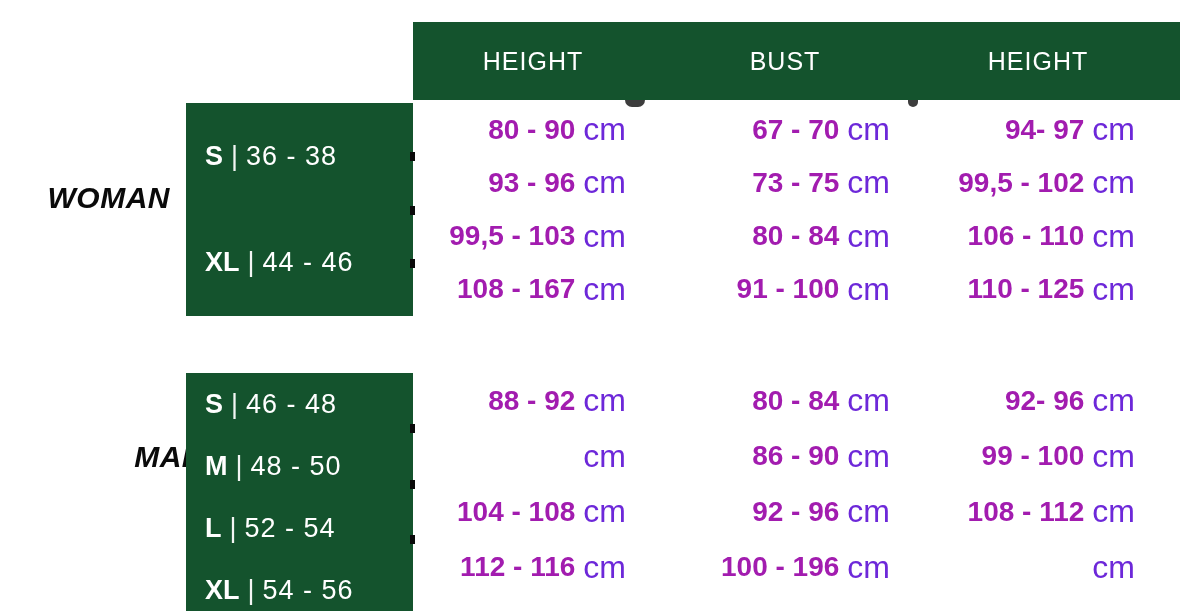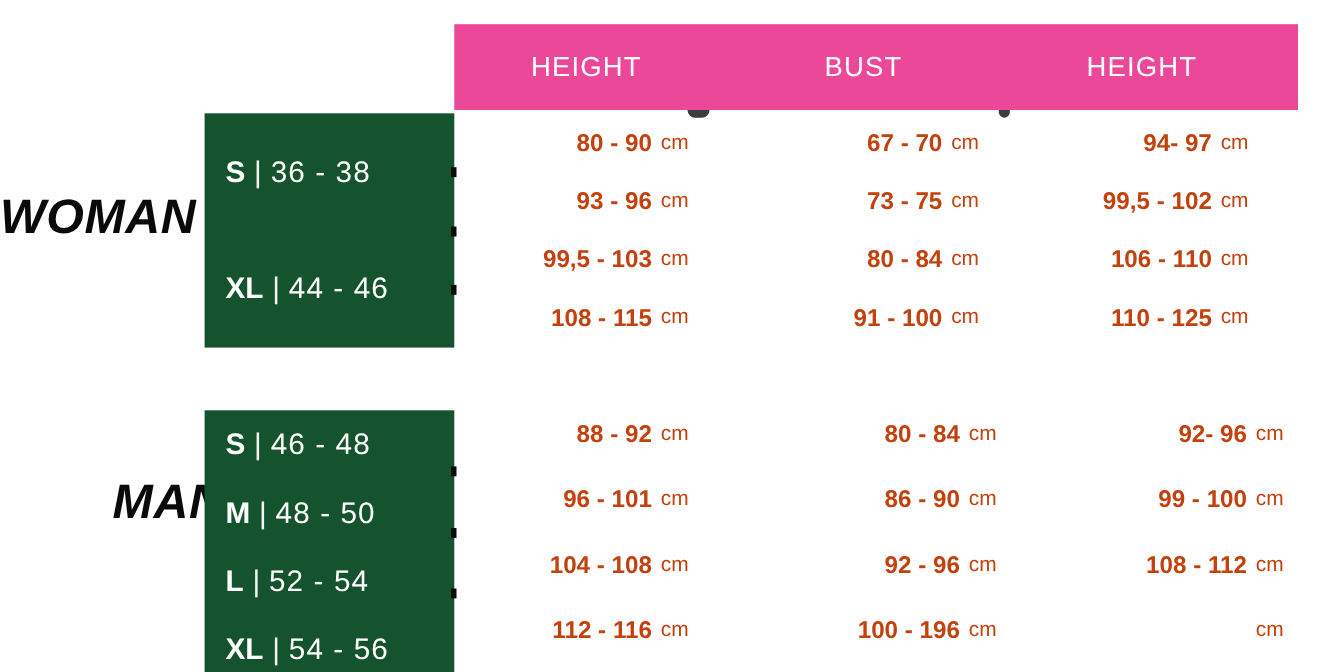"HEIGHT" .header-bar { background: #ec4899 -> #14532d }
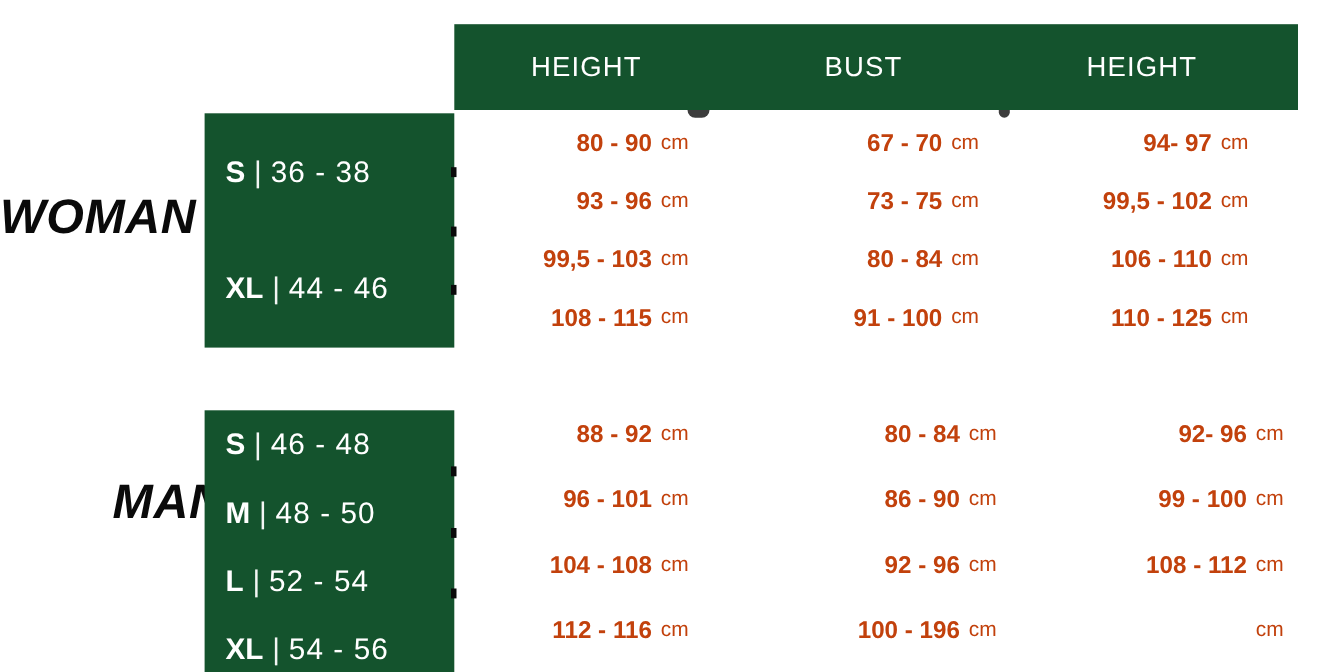"80 - 90" .value { color: #c2410c -> #a21caf; font-size: 22px -> 28px }
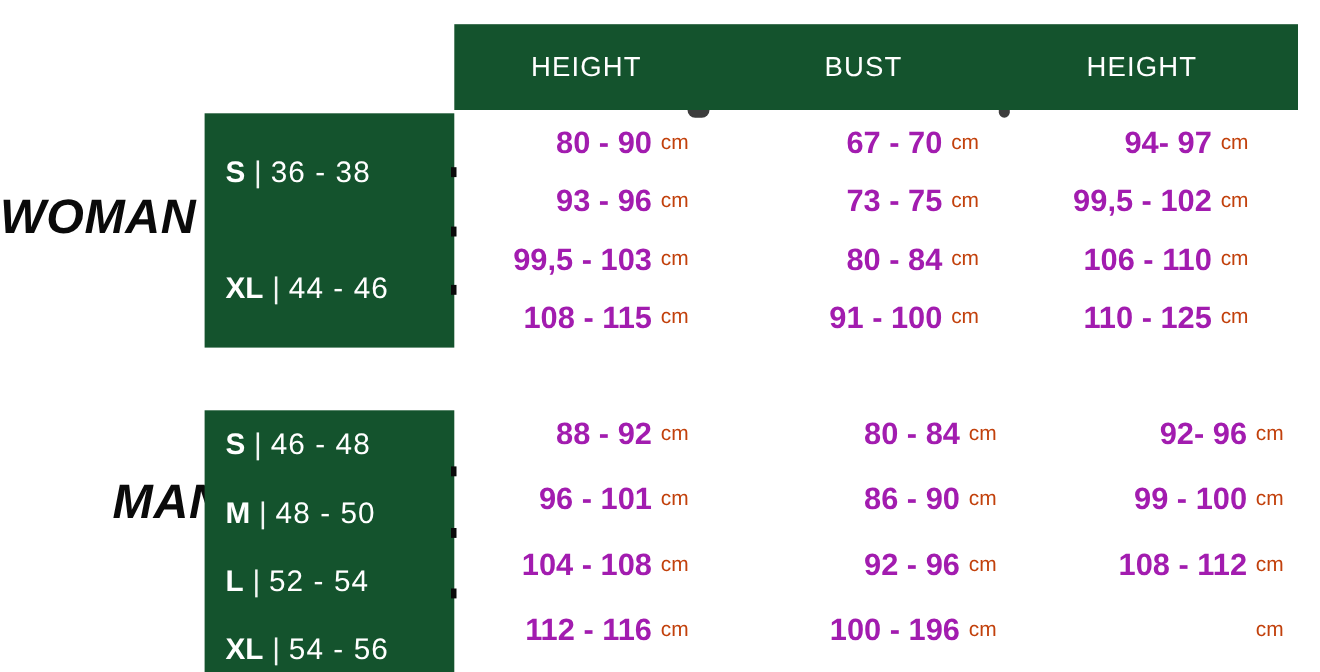"cm" .unit { color: #c2410c -> #6d28d9; font-size: 19px -> 32px }
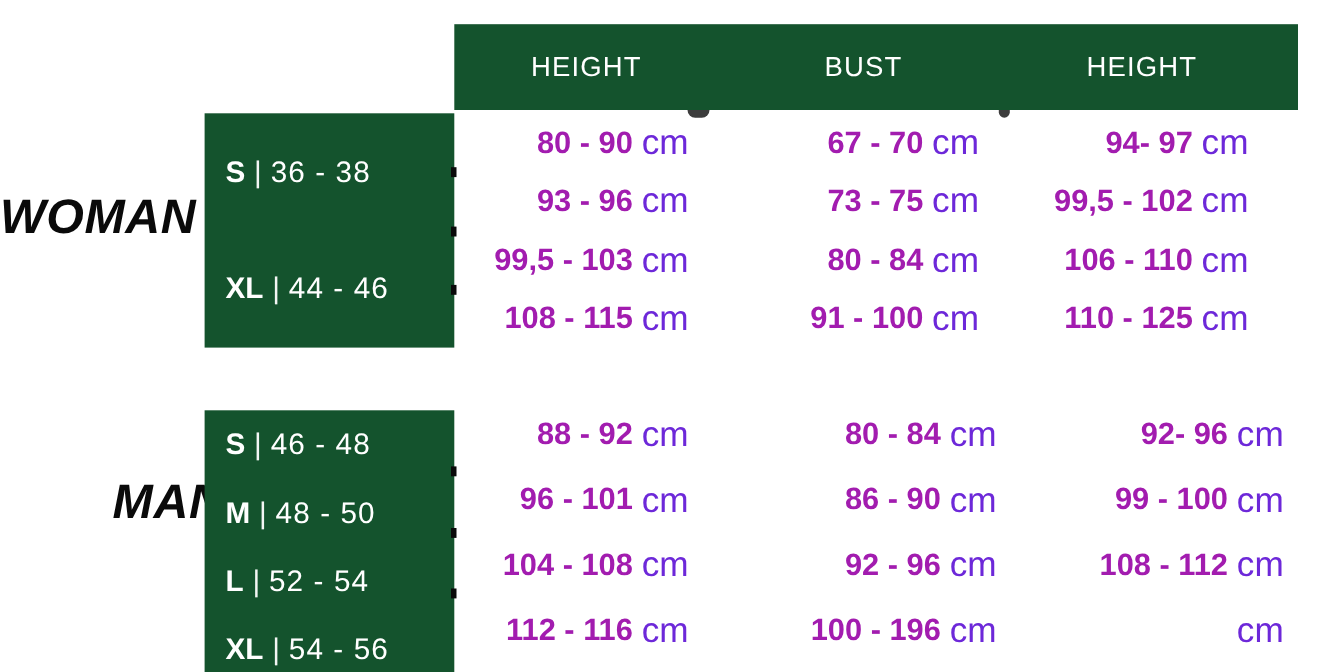"WOMAN" .gender-label { font-size: 44px -> 30px }
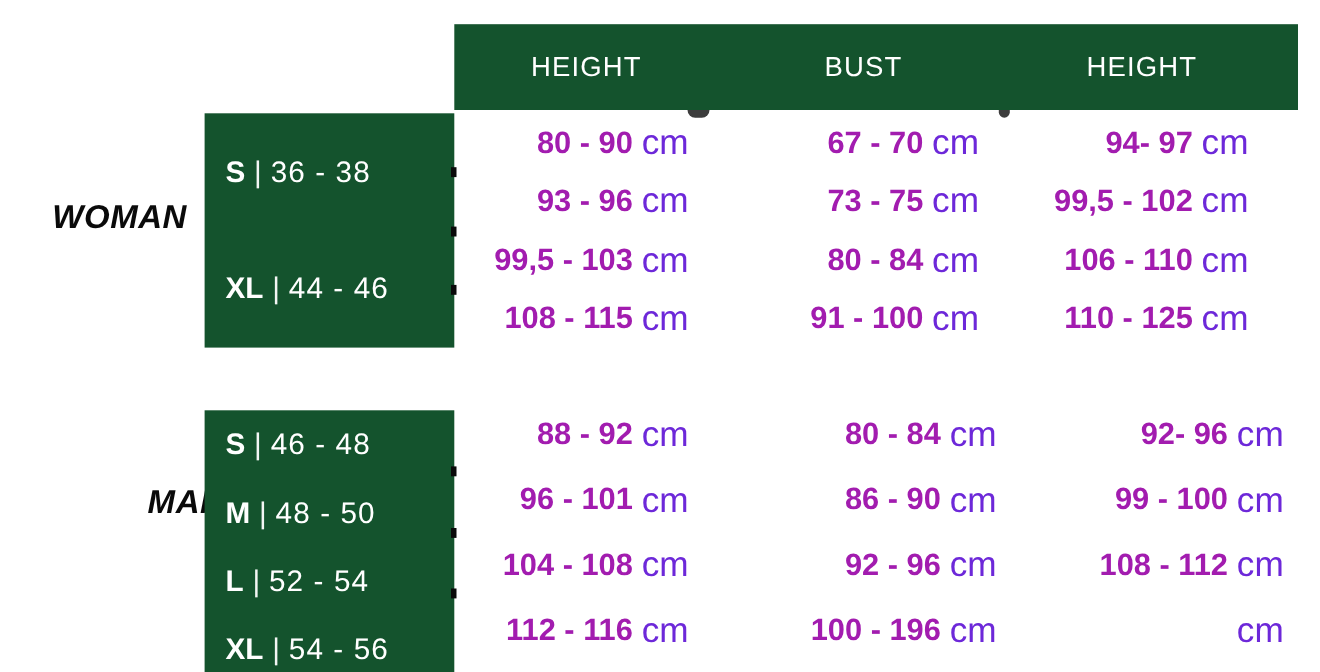"108 - 115" span.value { text: 115 -> 167 }
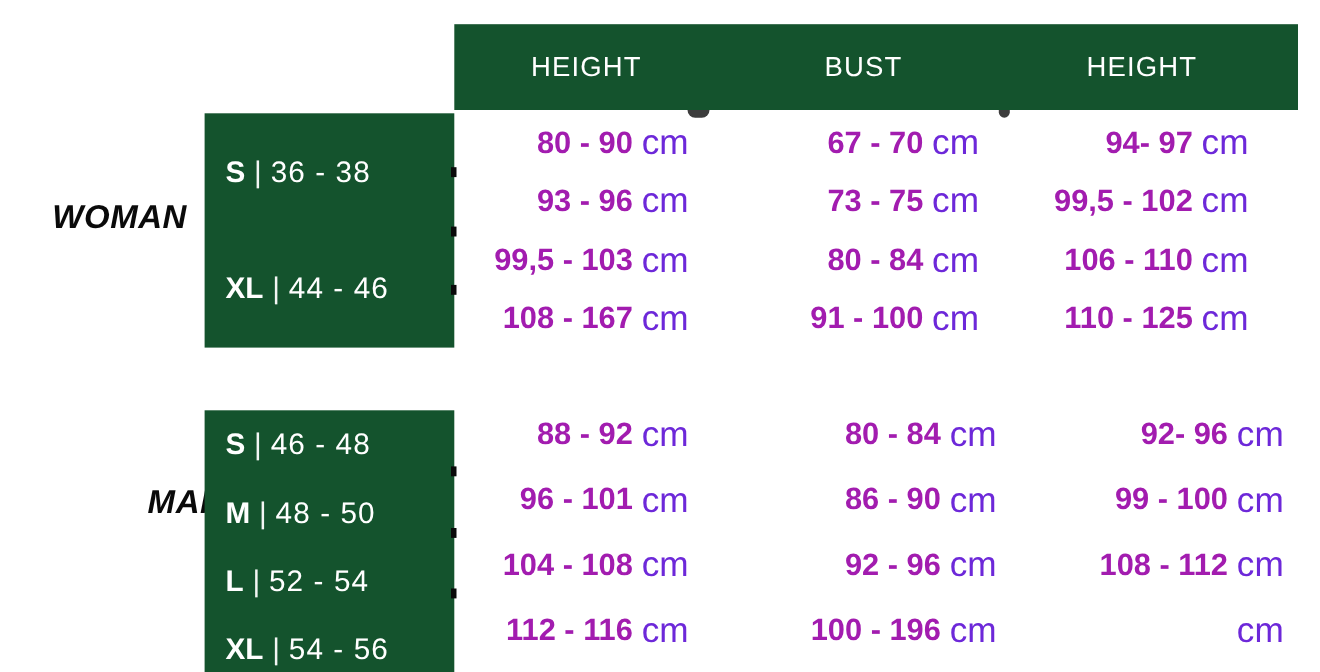"88 - 92" .data-grid.man { gap: 16px -> none }
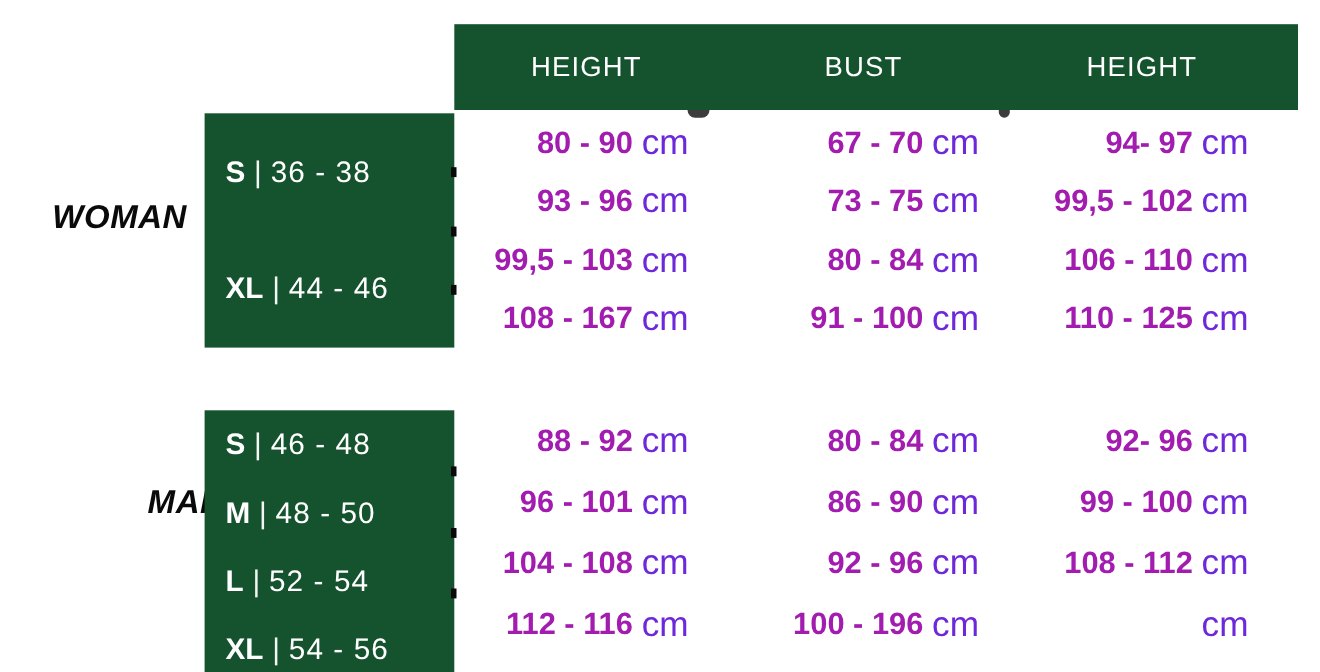"96 - 101" span.value { html: <span>96 - 101</span> -> none }
